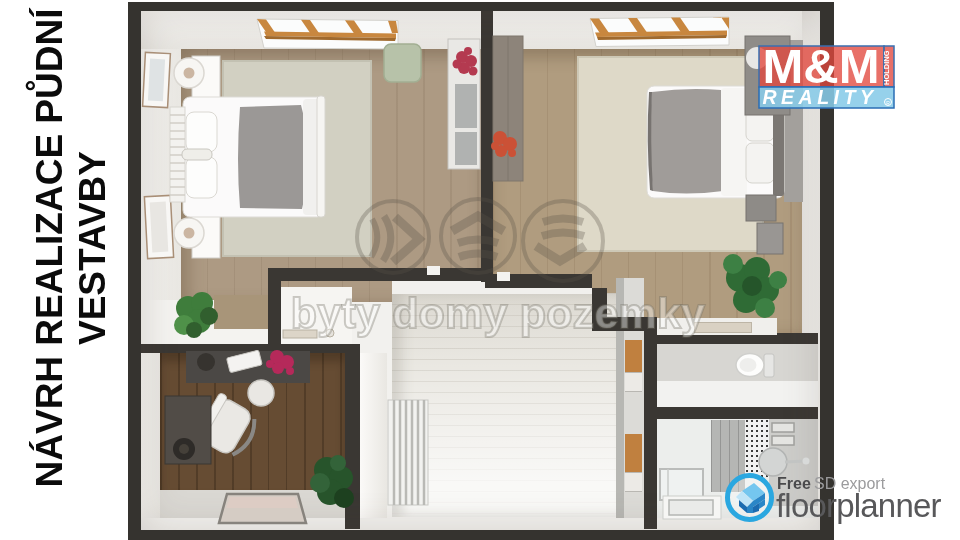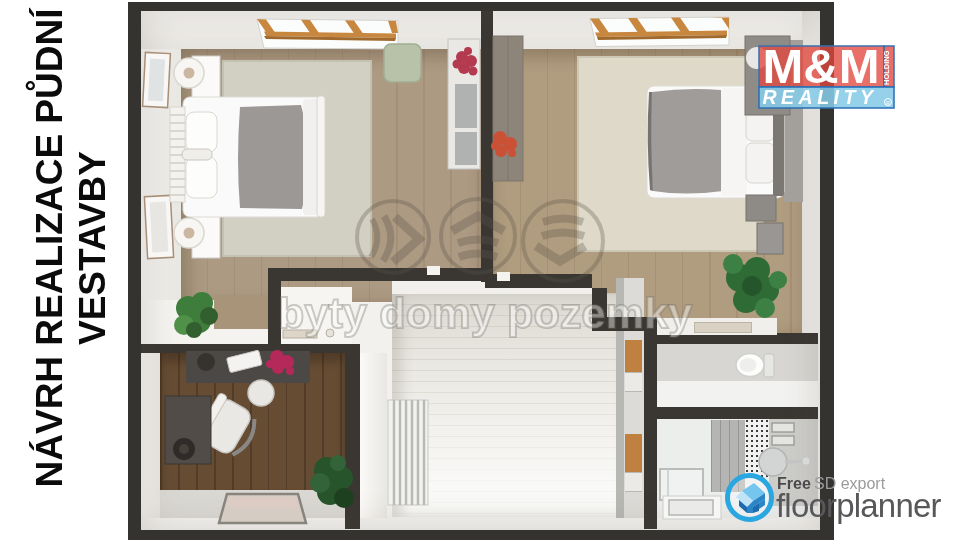"byty domy pozemky" div.abs { text-align: none -> center }
